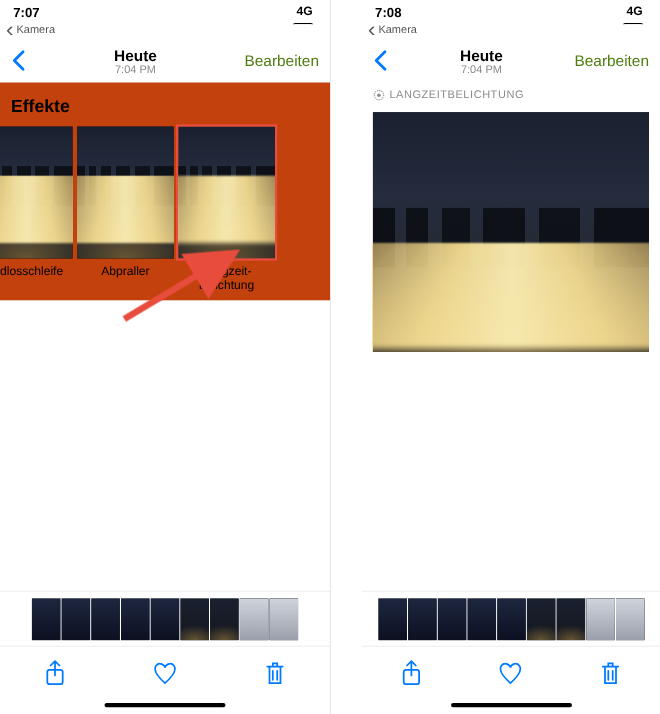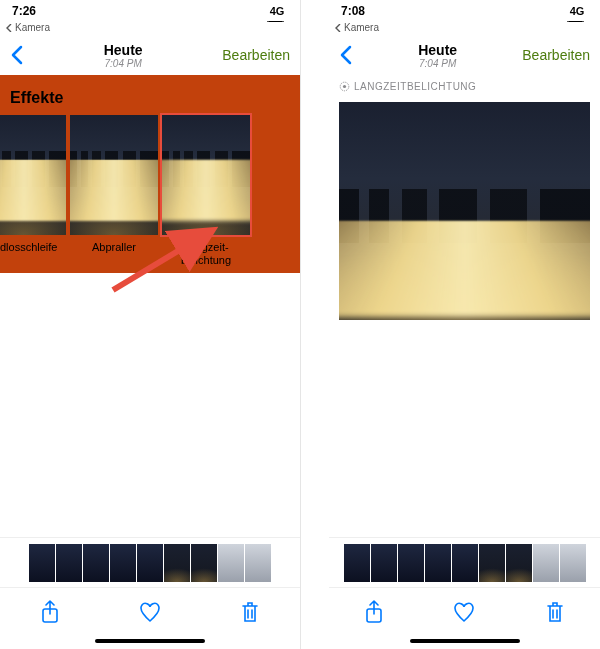"7:26" span { text: 7:26 -> 7:07 }
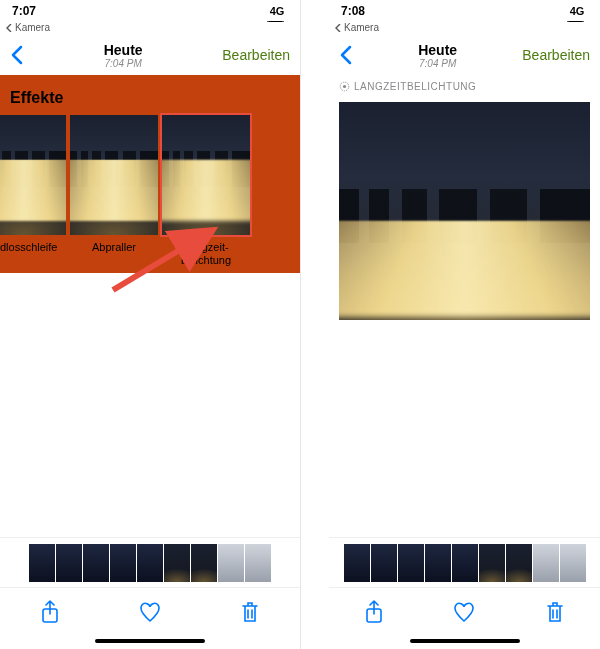"7:04 PM" .nav-title .title-sub { font-style: italic -> none }
